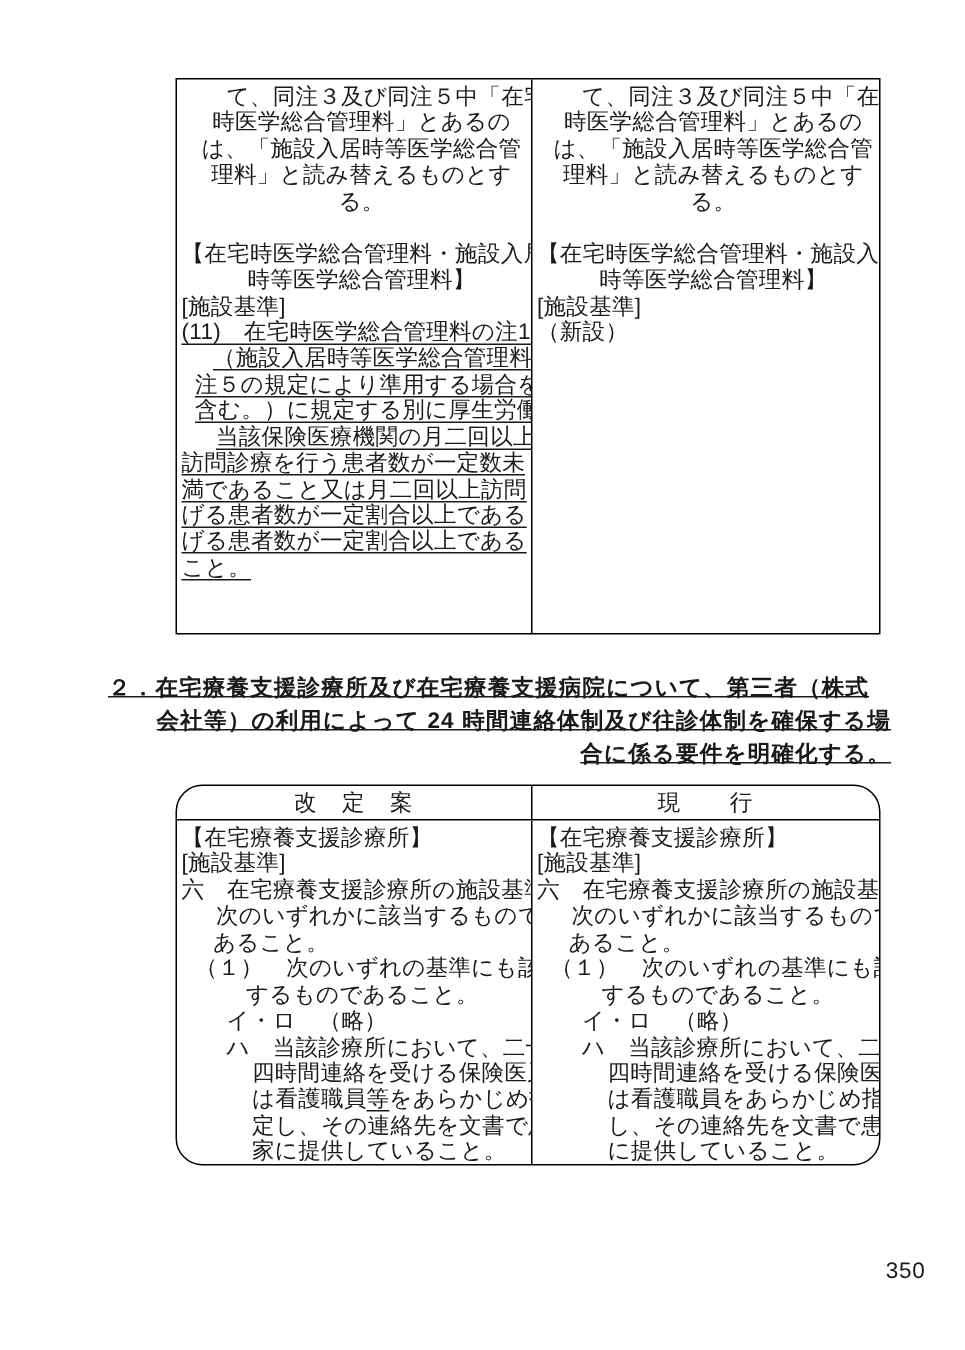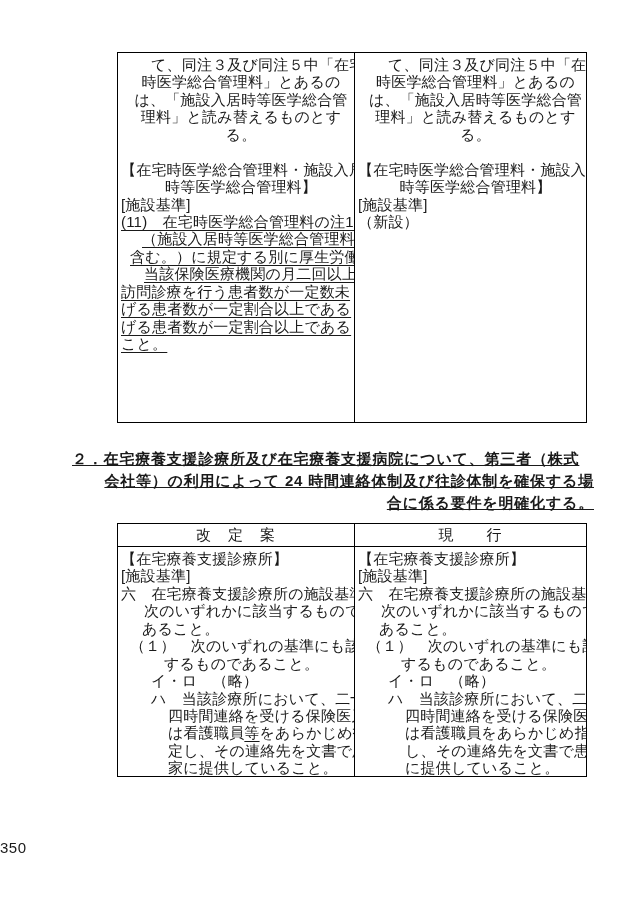"注５の規定により準用する場合を" div.ln { html: none -> <div>注５の規定により準用する場合を</div> }
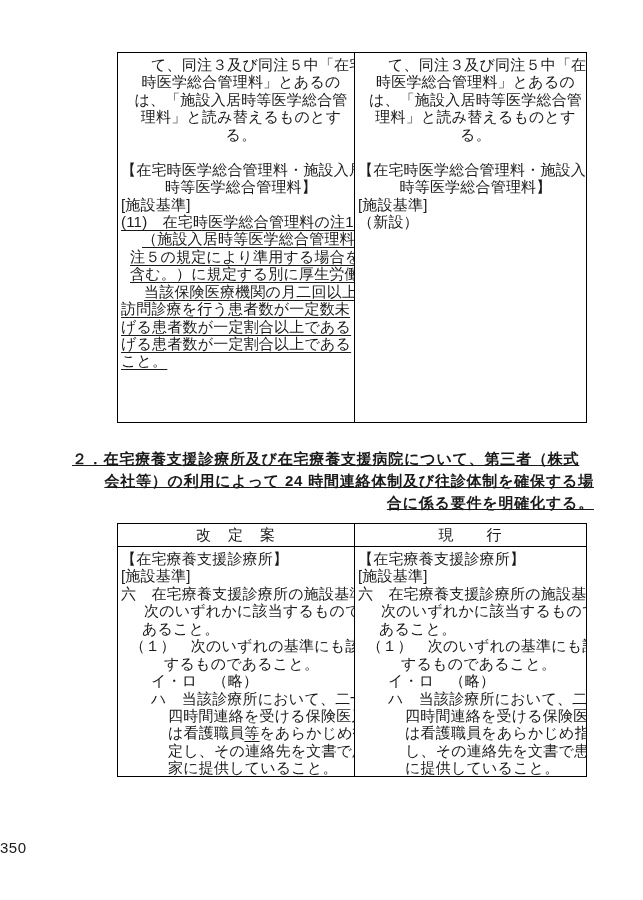"満であること又は月二回以上訪問" div.ln { html: none -> <div>満であること又は月二回以上訪問</div> }
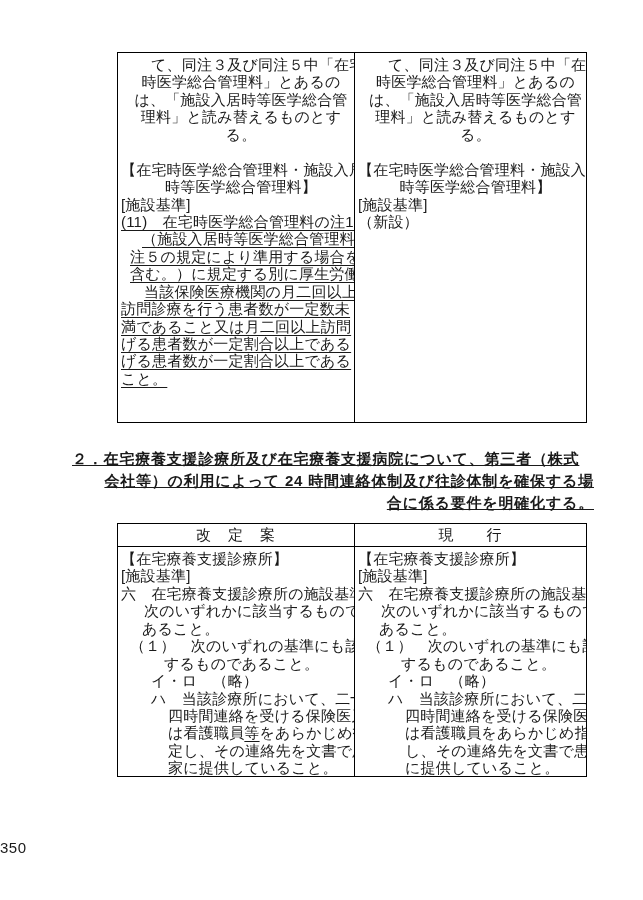"改 定 案" .tbl2 { border-radius: none -> 18px }
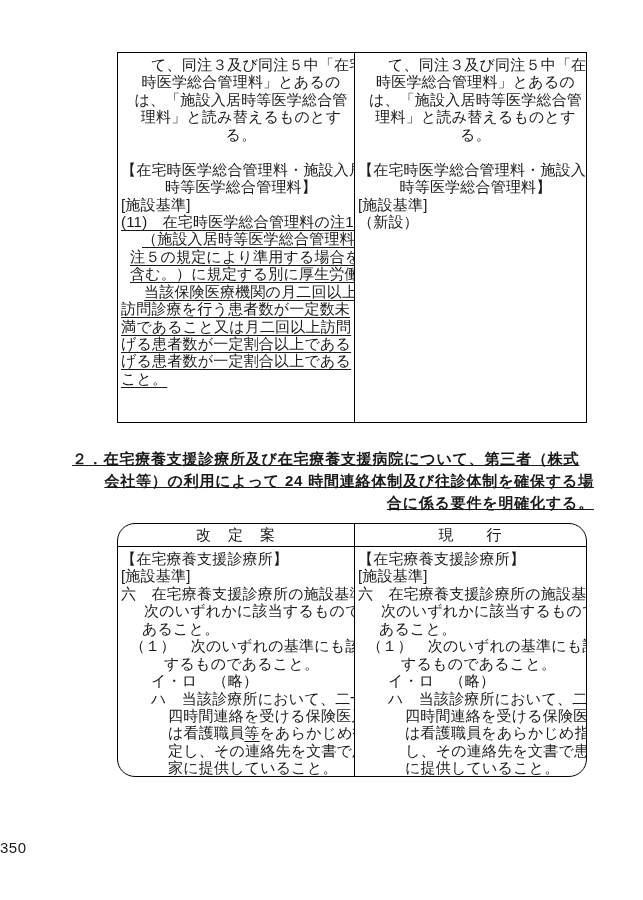"350" .pagenum { text-align: left -> right }
